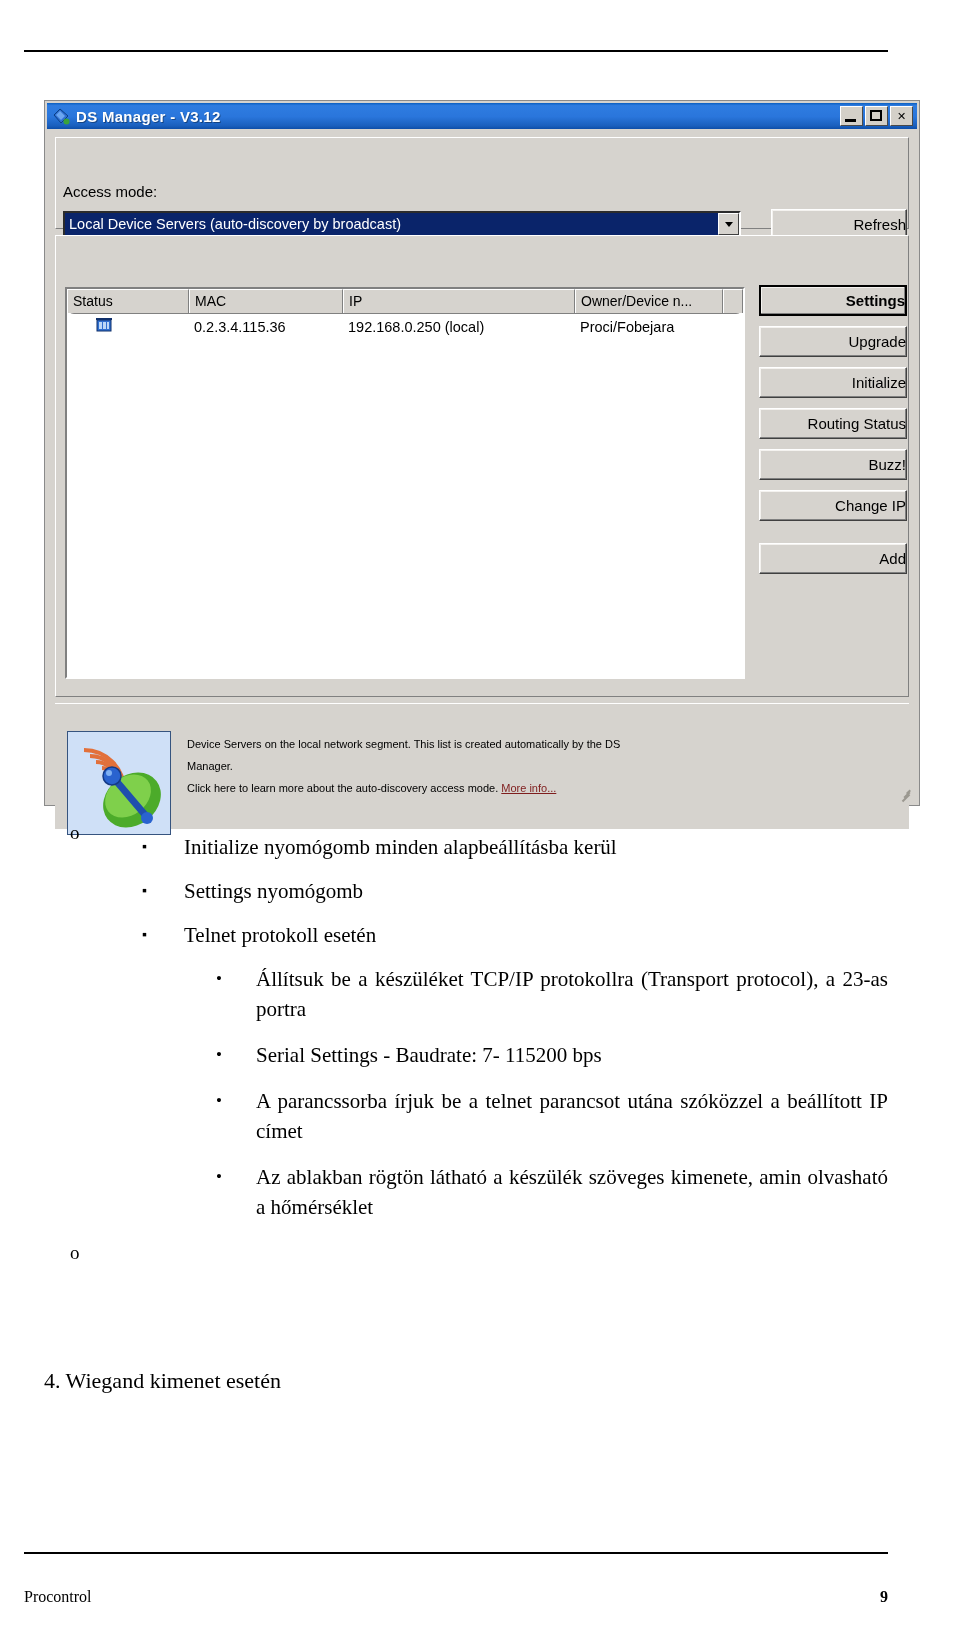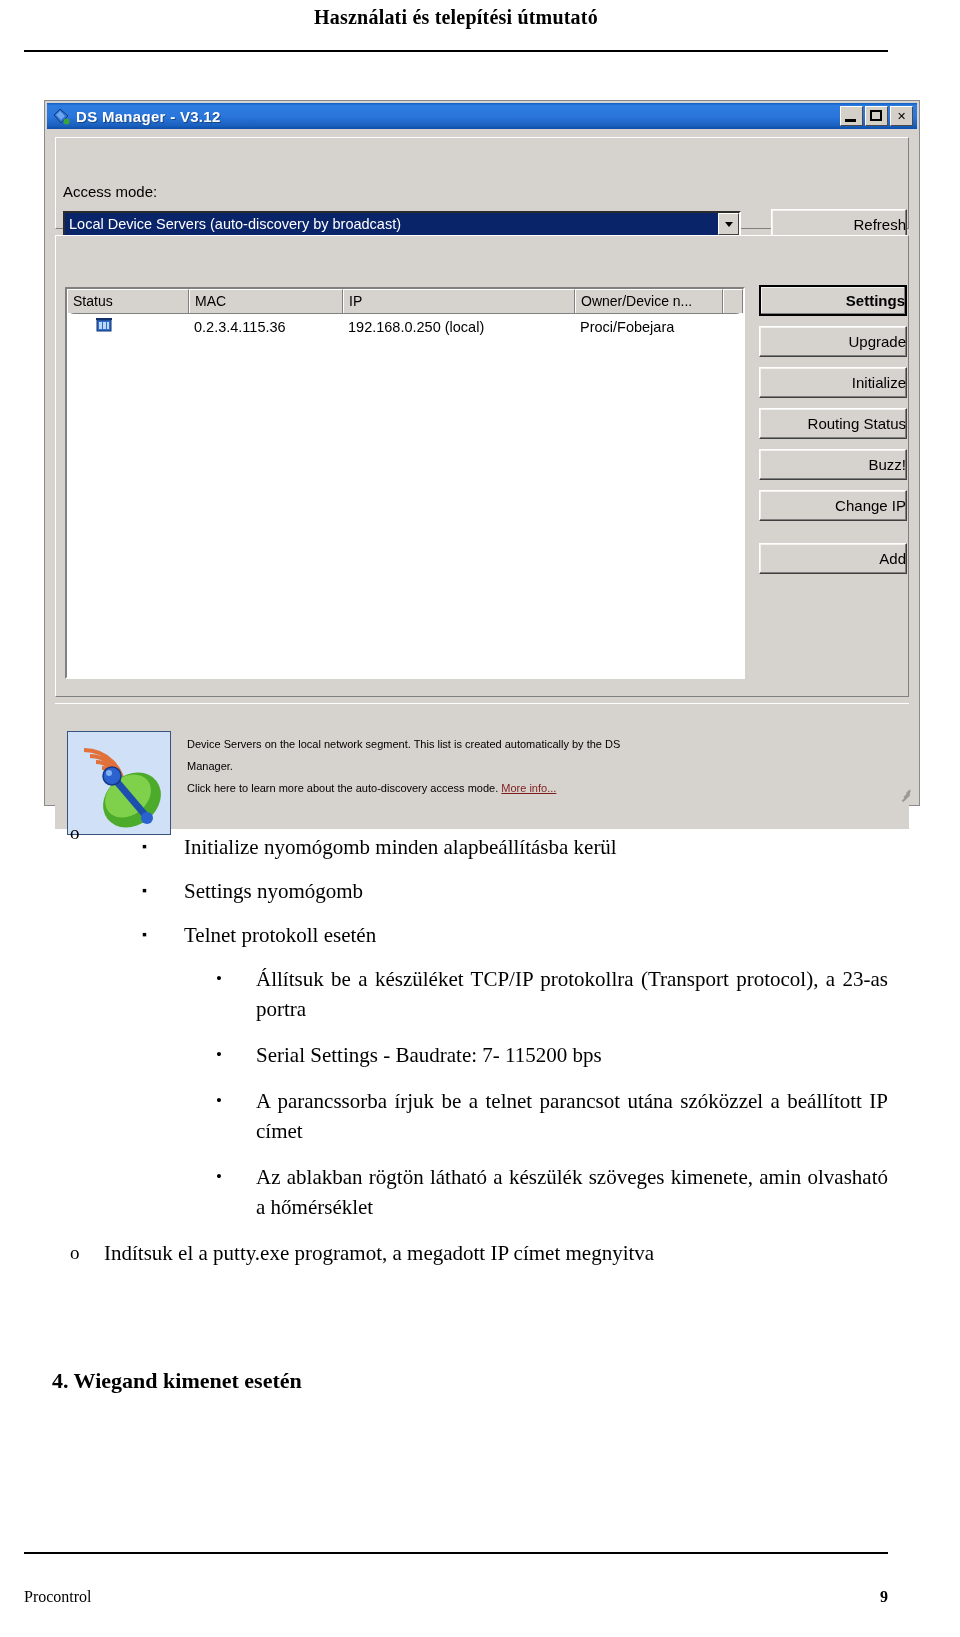"Használati és telepítési útmutató" div.doc-header-title { html: <div>Használati és telepítési útmutató</div> -> none }
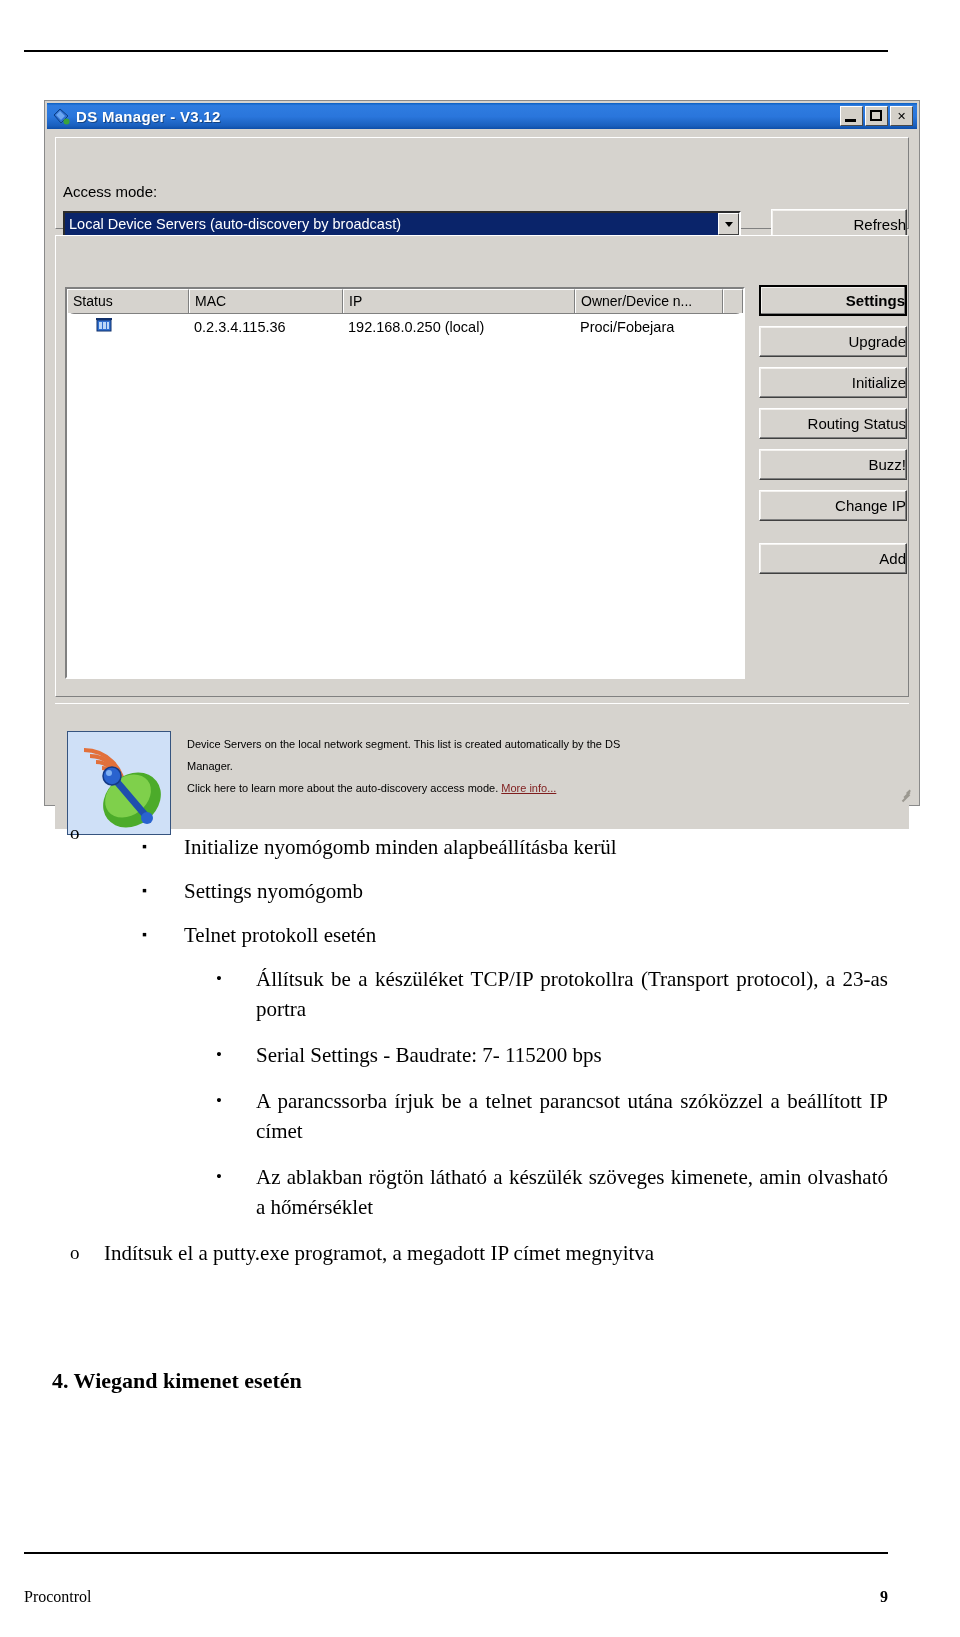"Indítsuk el a putty.exe programot," span { html: <span>Indítsuk el a putty.exe programot, a megadott IP címet megnyitva</span> -> none }
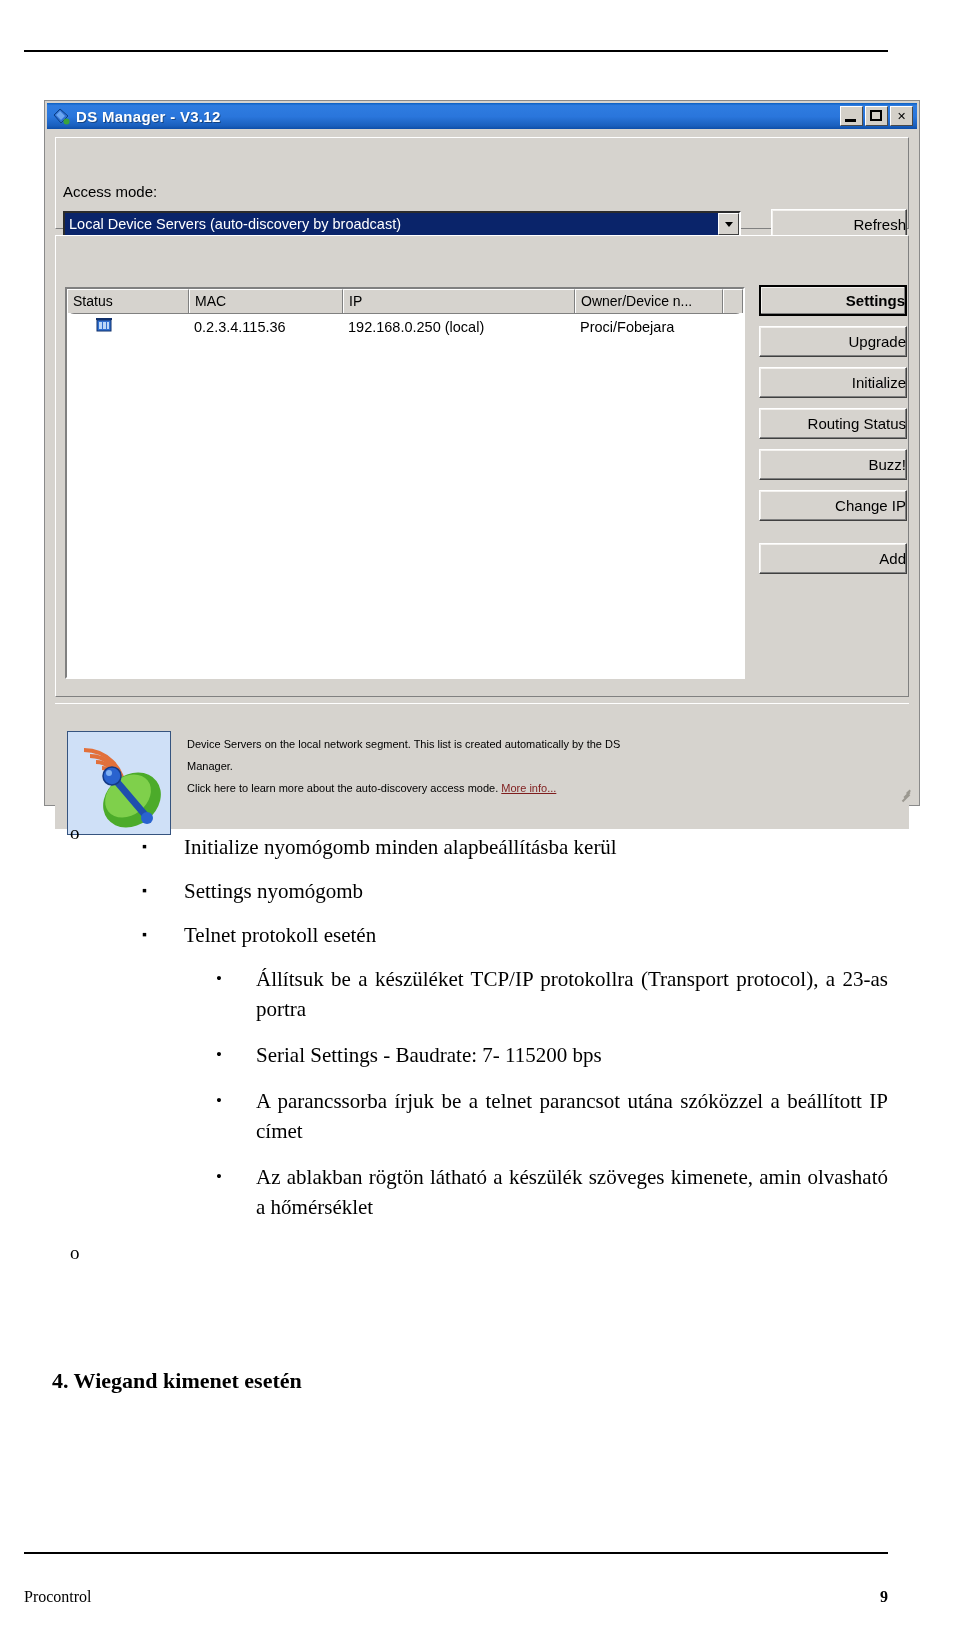"4. Wiegand kimenet esetén" .heading { font-weight: bold -> normal; left: 52px -> 44px }
